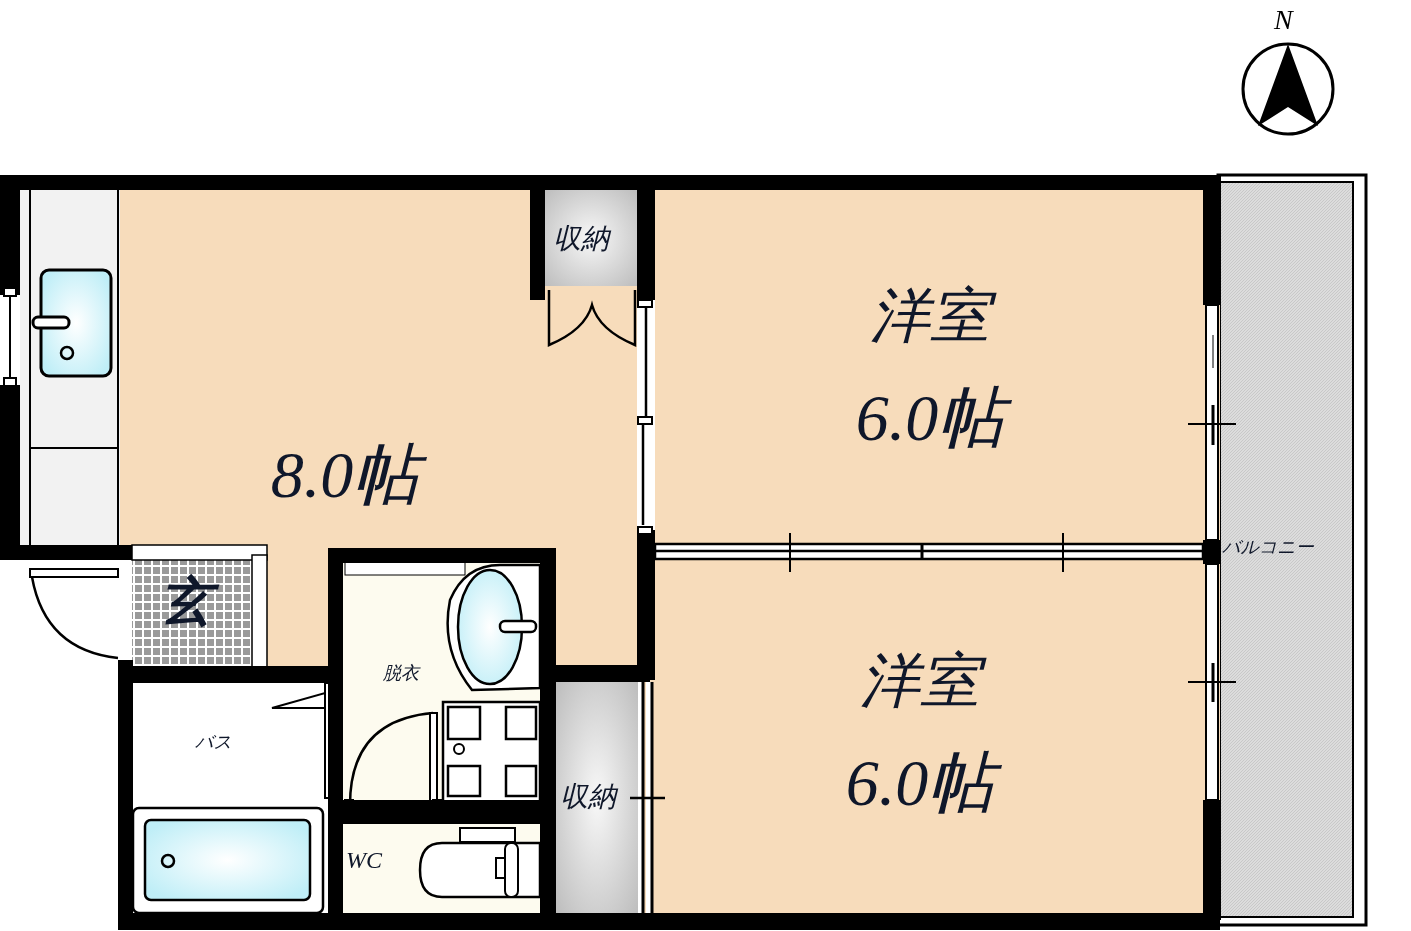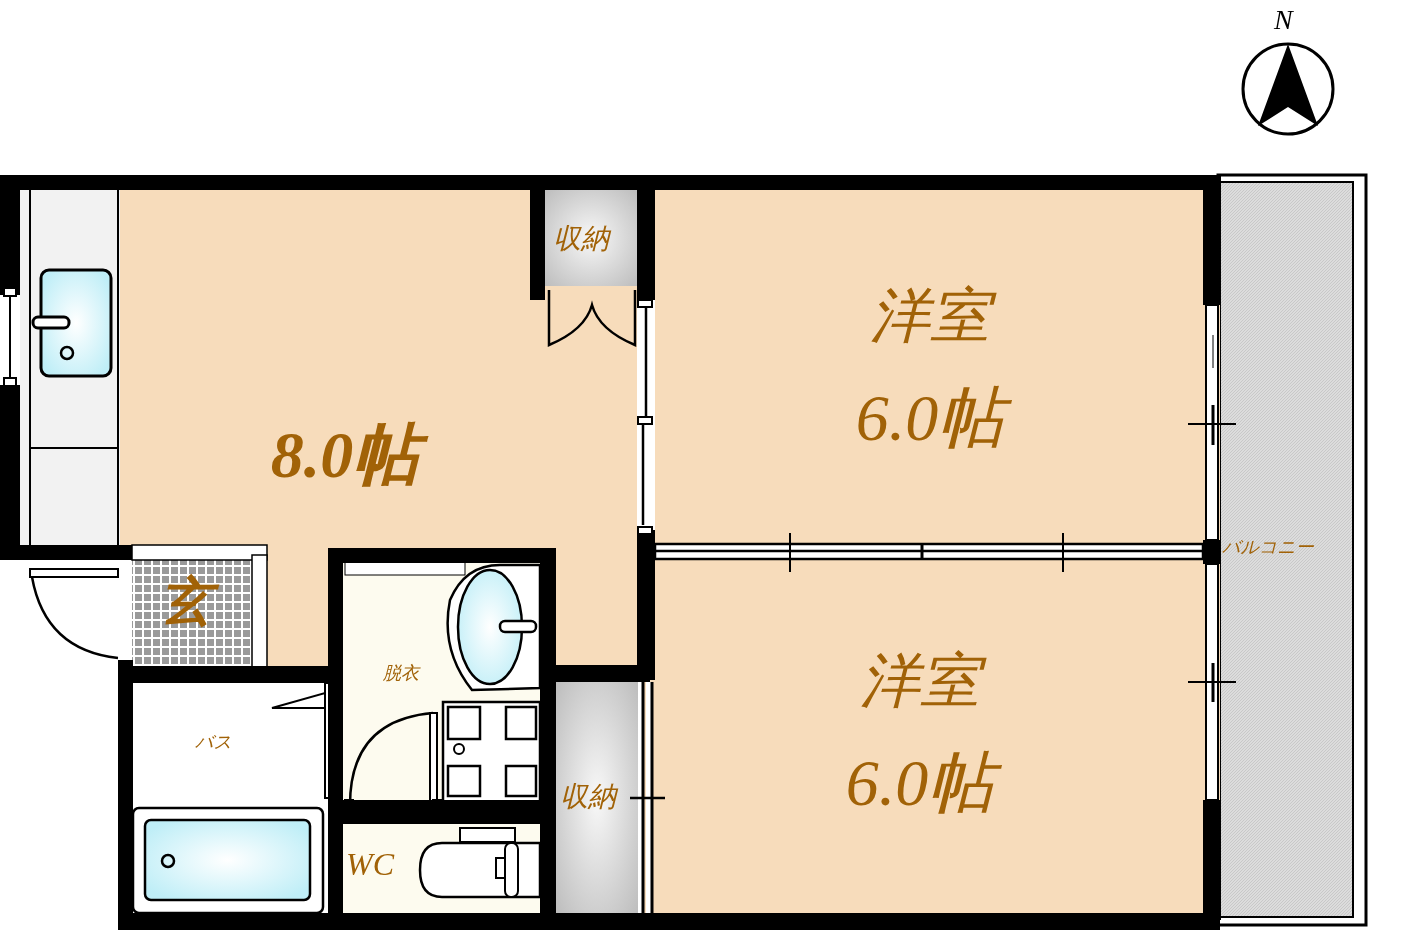"収納" .lbl { color: #a16207 -> #0f172a }
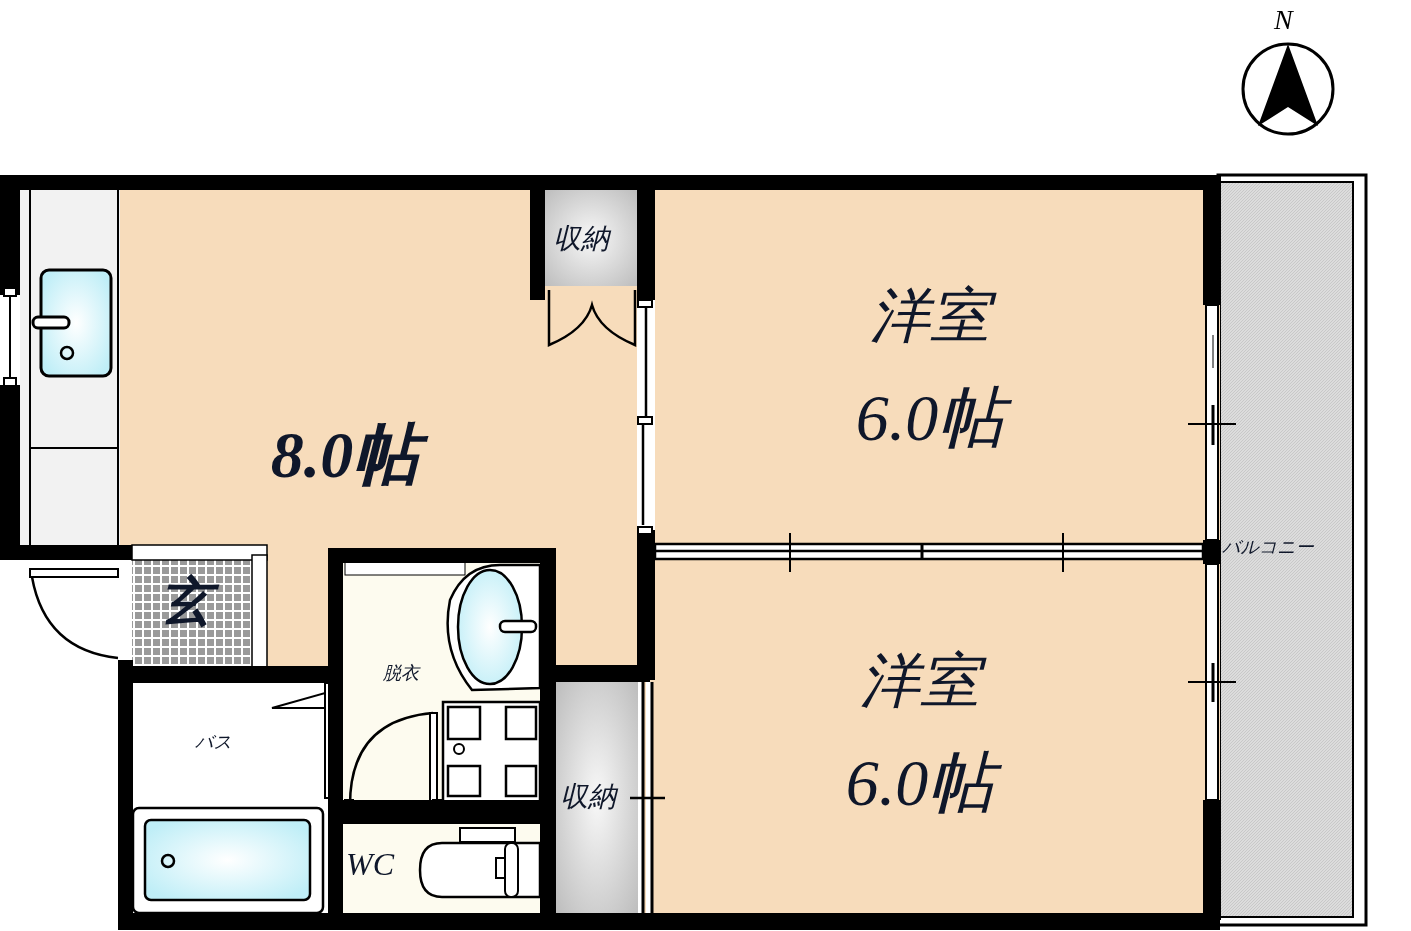"8.0帖" div.lbl { font-weight: bold -> none; top: 422px -> 442px }
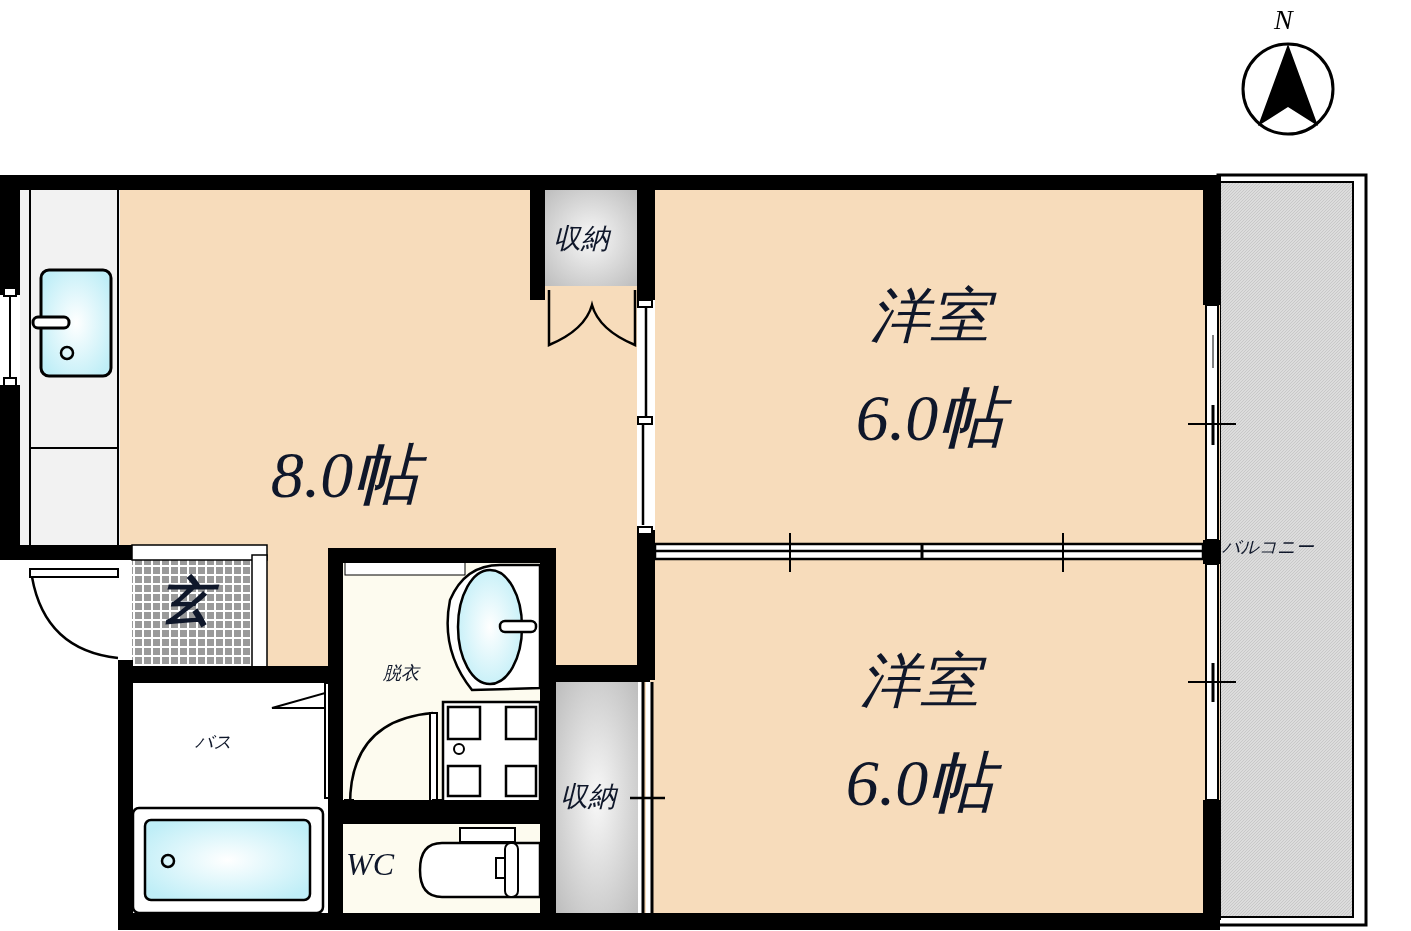"WC" div.lbl { font-size: 32px -> 24px }
